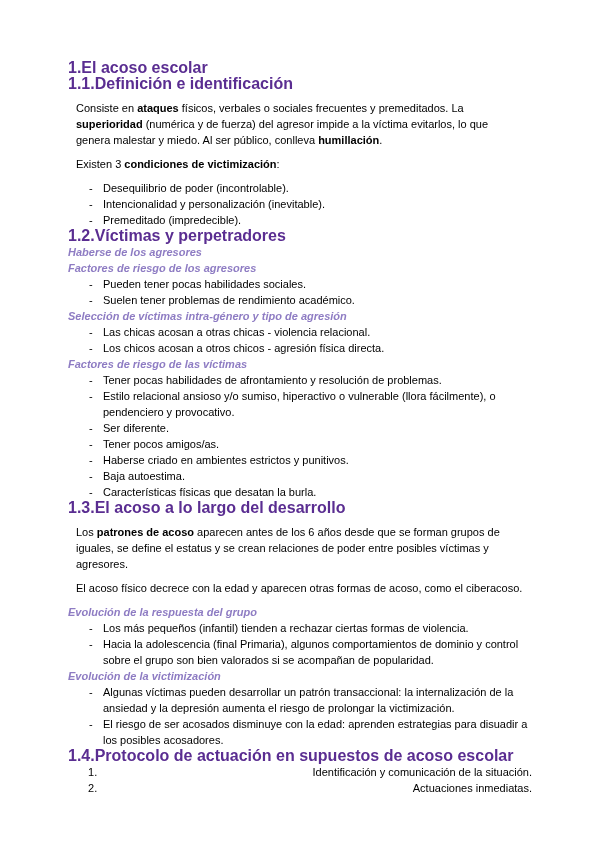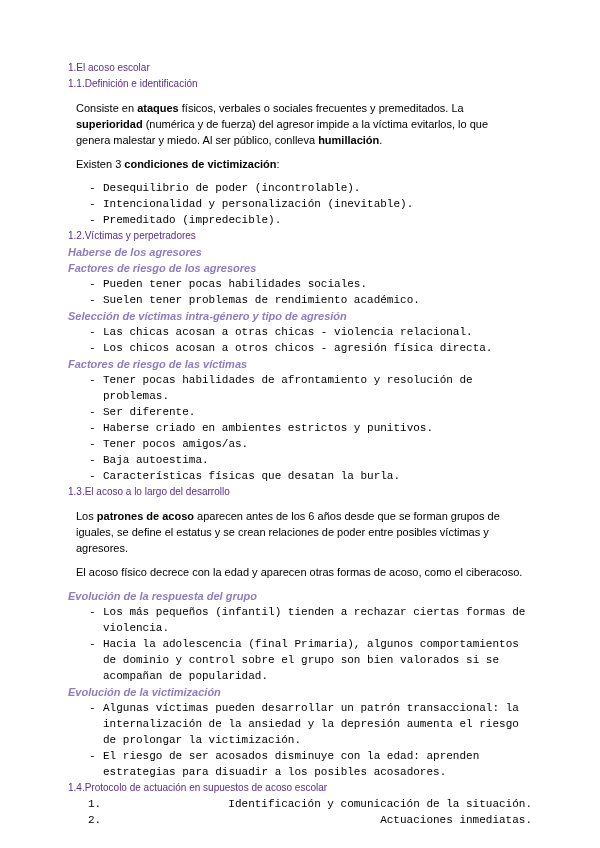"1.El acoso escolar" .heading { font-size: 10px -> 16px; font-weight: normal -> bold }
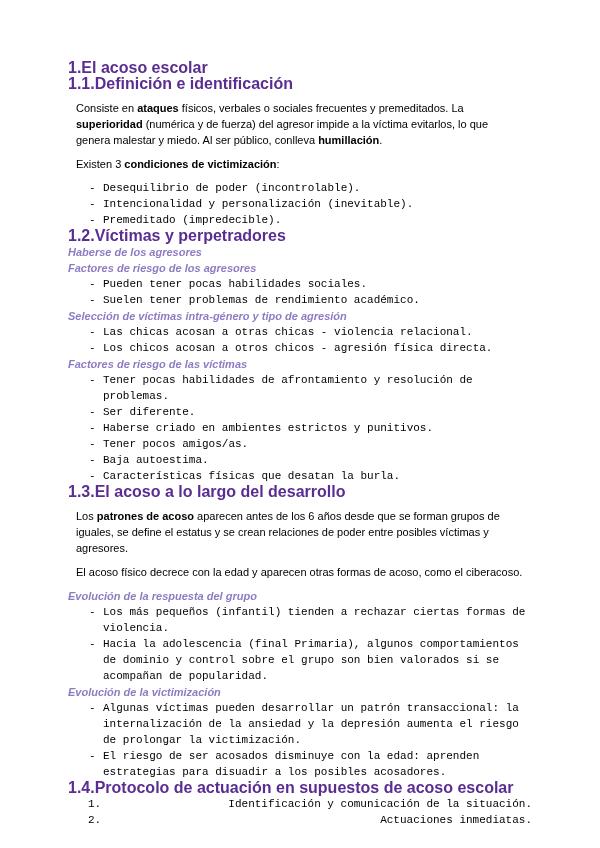"Desequilibrio de poder (incontrolable)." ul.dash li, ol.num li { font-family: Liberation Mono, monospace -> none }
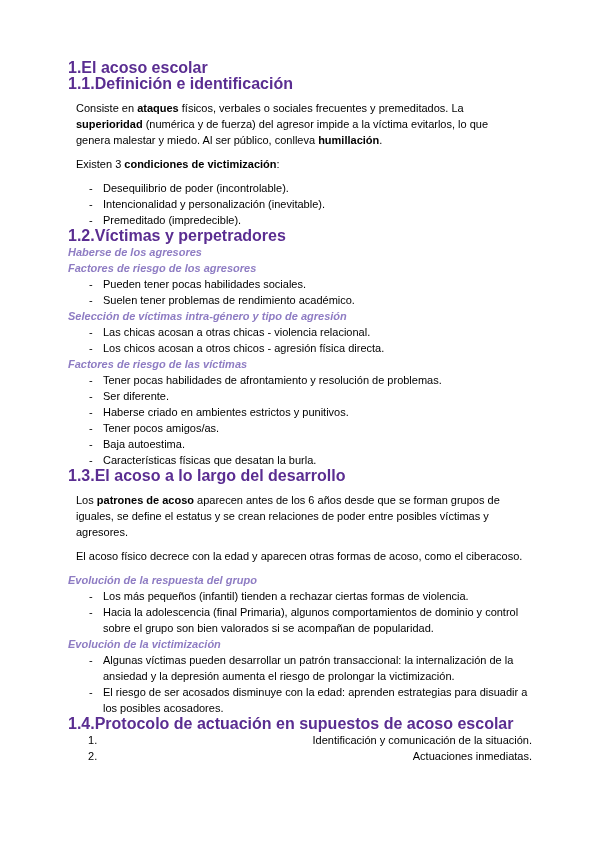"Estilo relacional ansioso y/o sumiso," li { html: none -> <li>Estilo relacional ansioso y/o sumiso, hiperactivo o vulnerable (llora fácilmente), o pendenciero y provocativo.</li> }
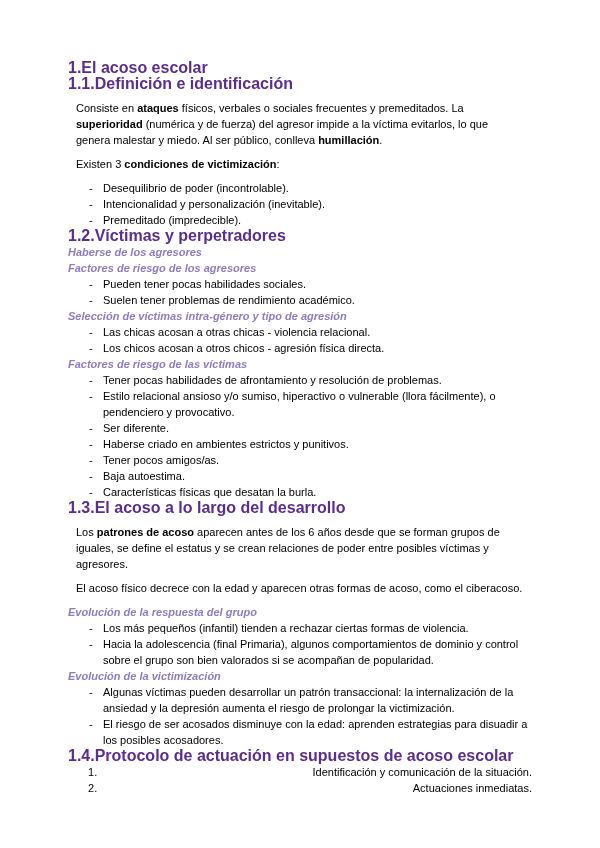"Haberse criado en ambientes estrictos" li { order: before "Tener pocos amigos/as." -> after "Tener pocos amigos/as." }
